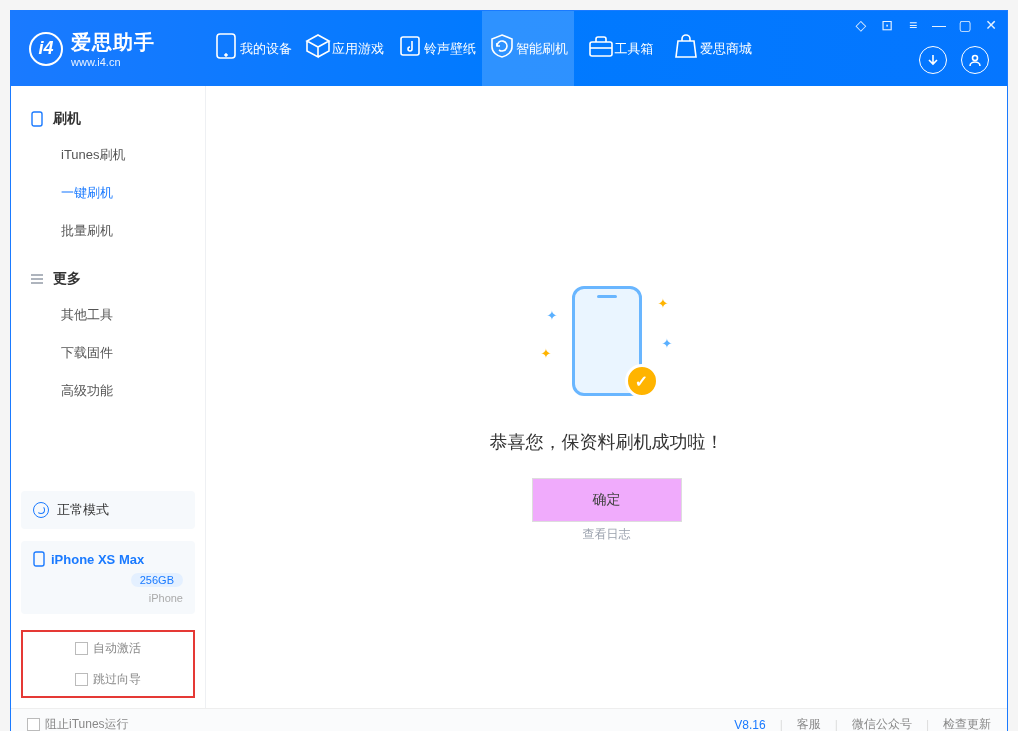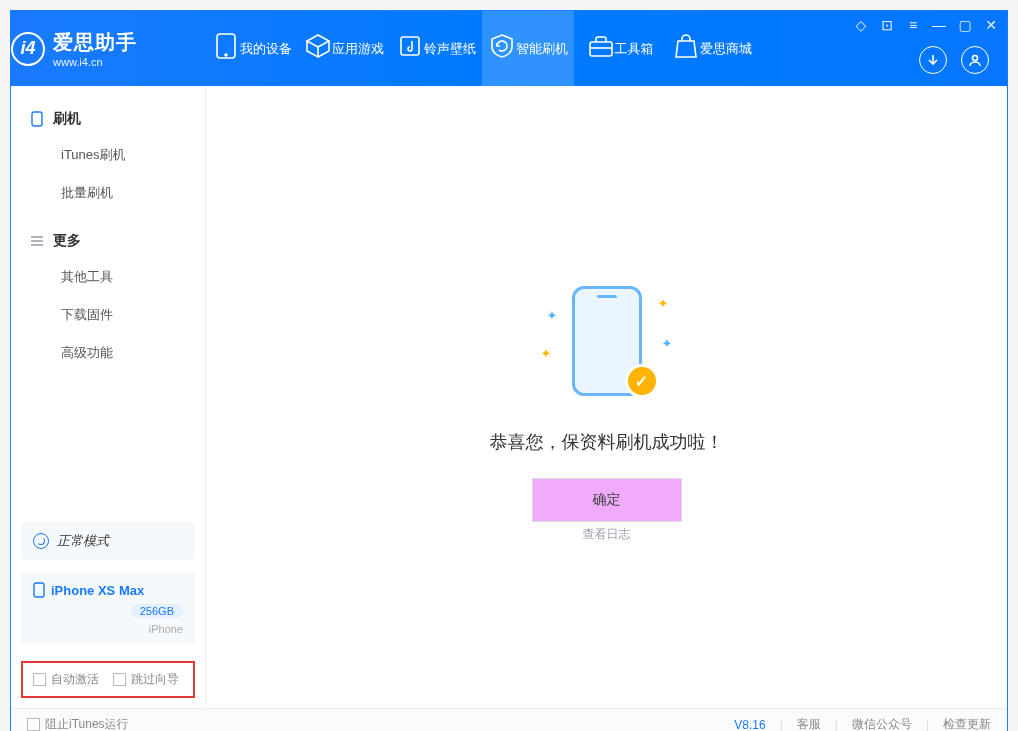"i4" .logo-area { padding-left: none -> 18px }
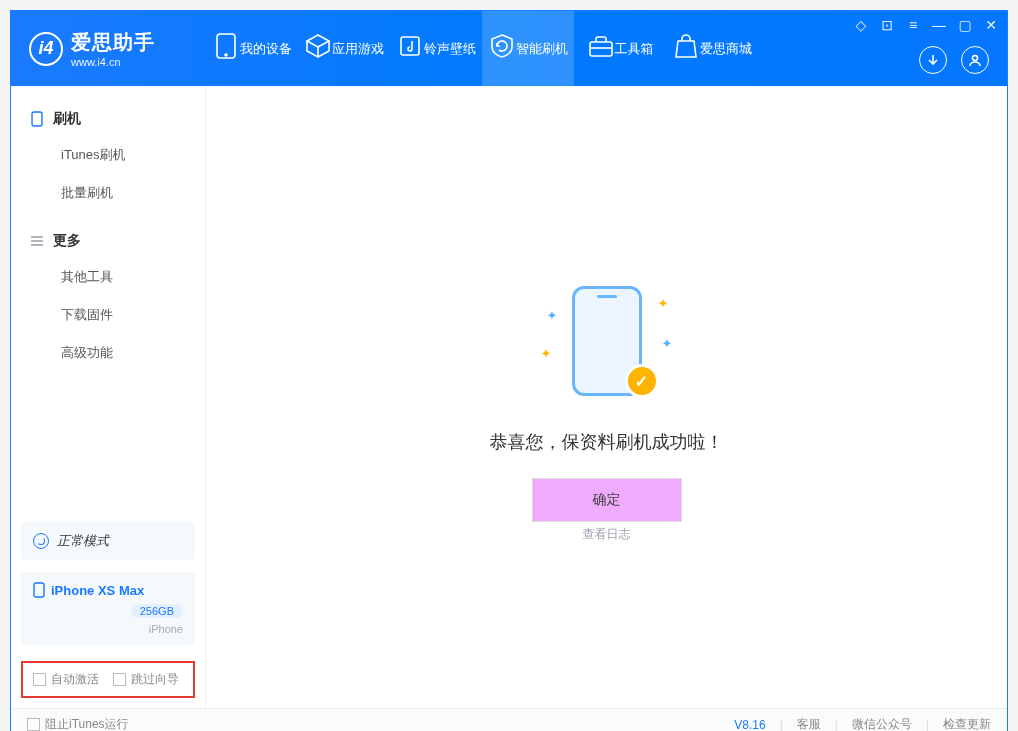"一键刷机" div.menu-item { html: none -> <div>一键刷机</div> }
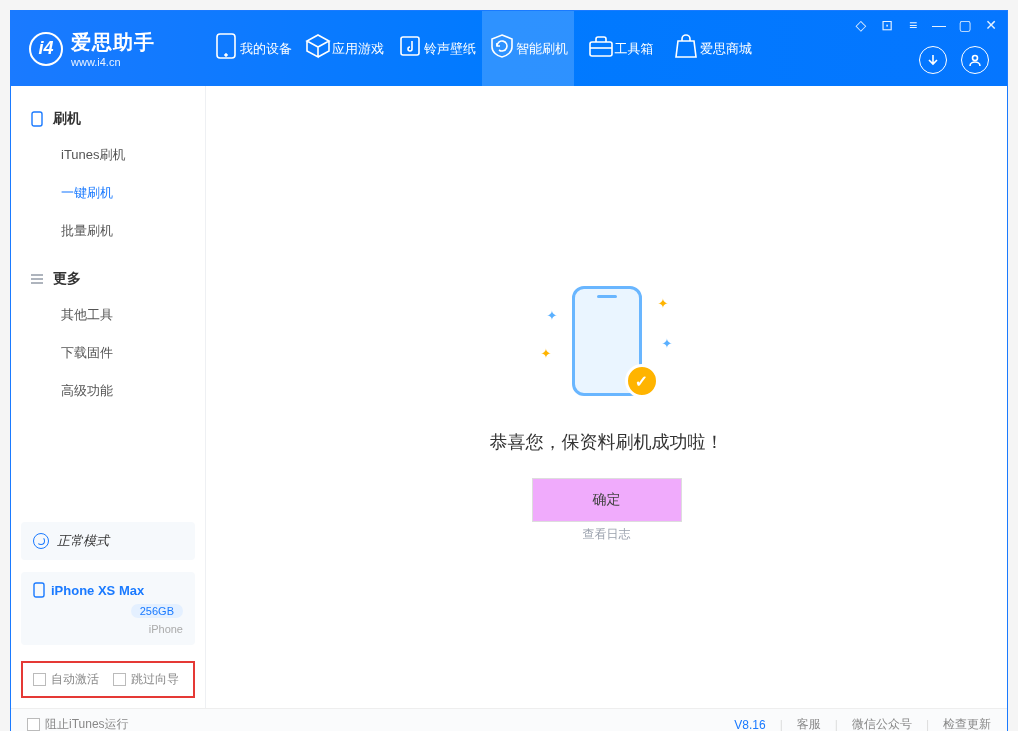"正常模式" .device-box { font-style: italic -> none }
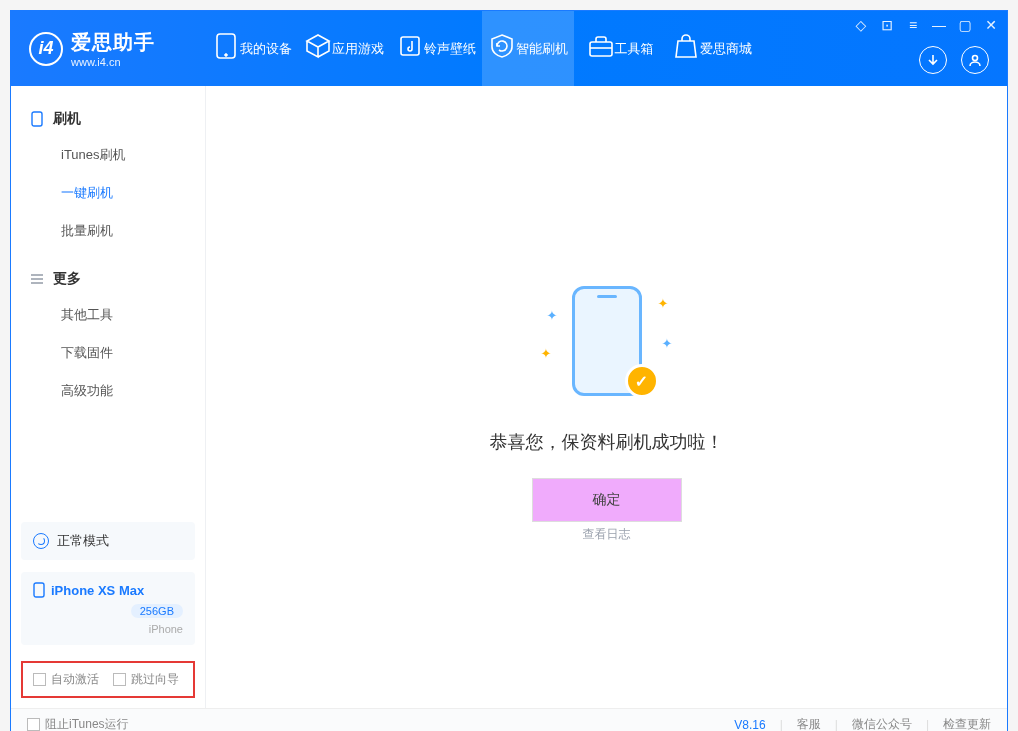"自动激活" .opts-row { flex-direction: none -> column }
